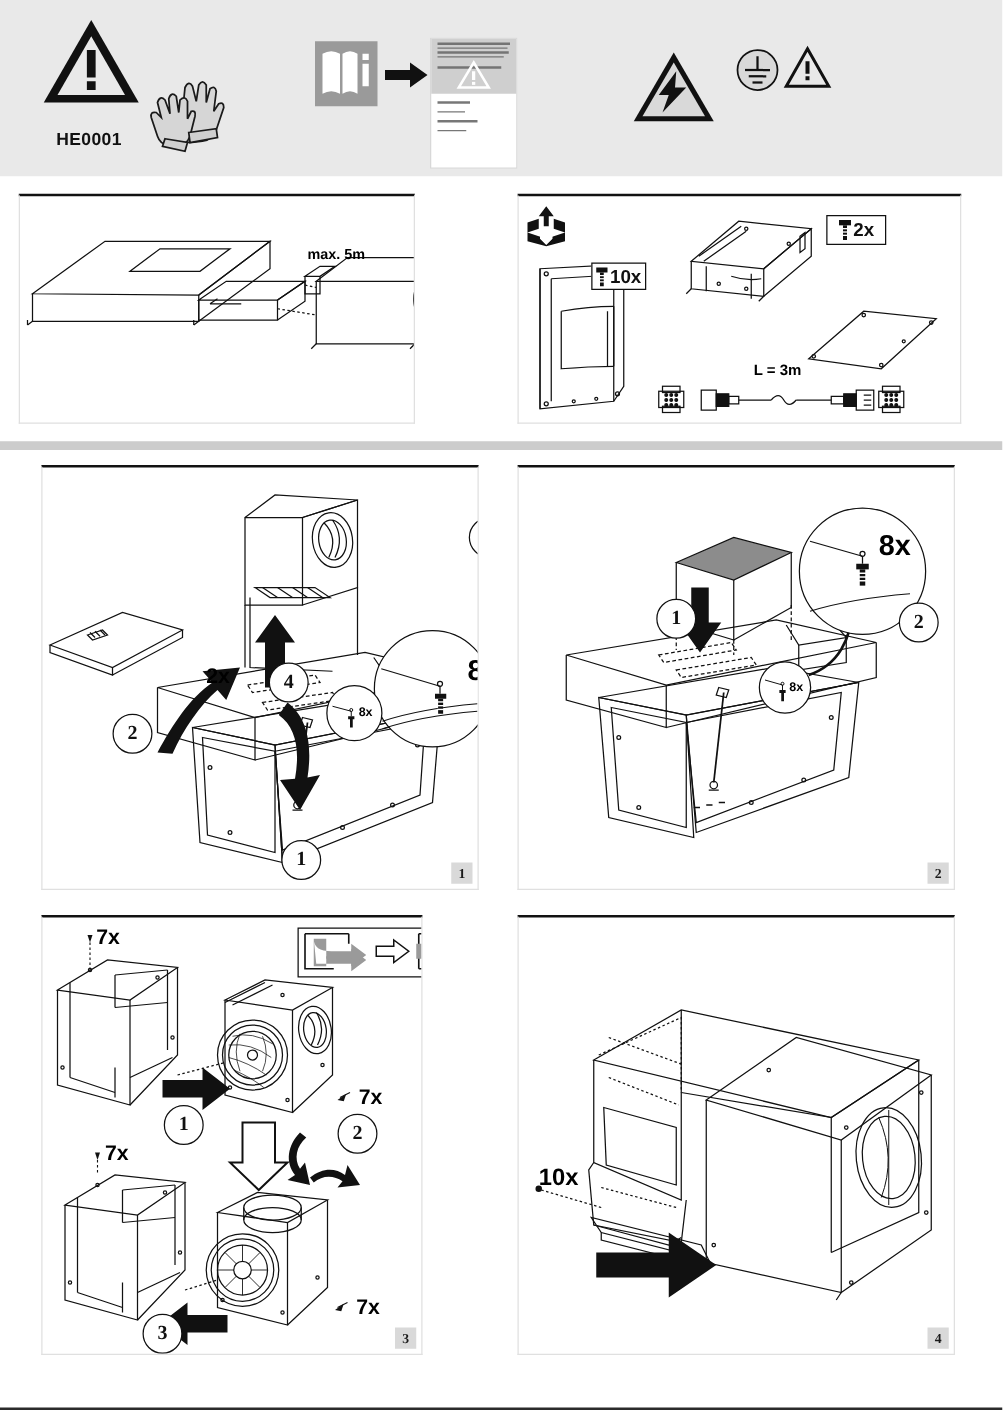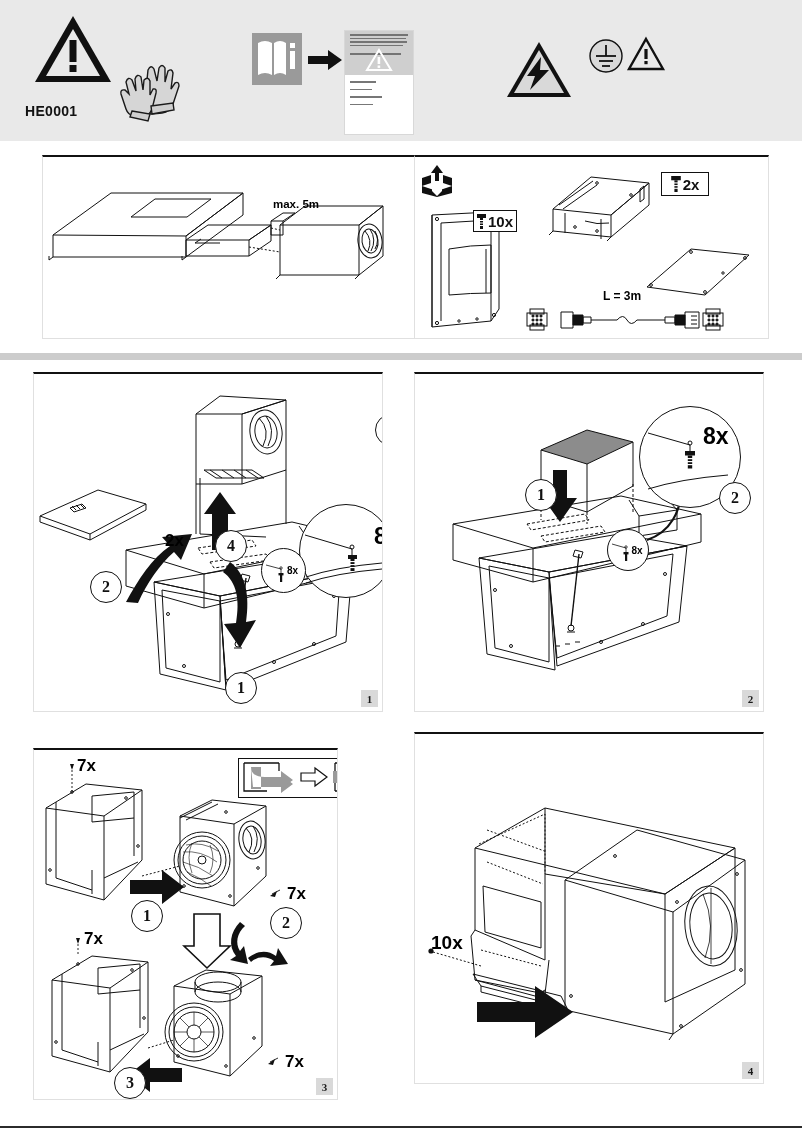"HE0001" .hdr-code { left: 25px -> 45px }
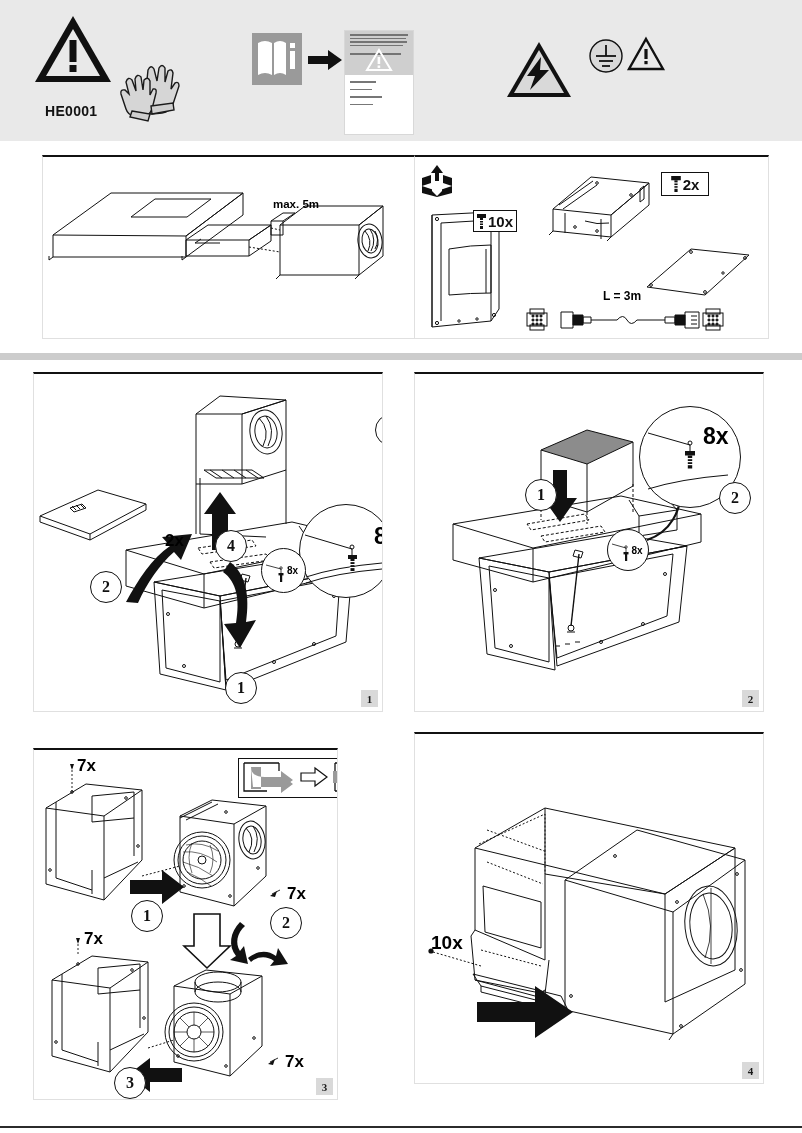"max. 5m" .p-a { left: 42px -> 15px; width: 383px -> 317px }
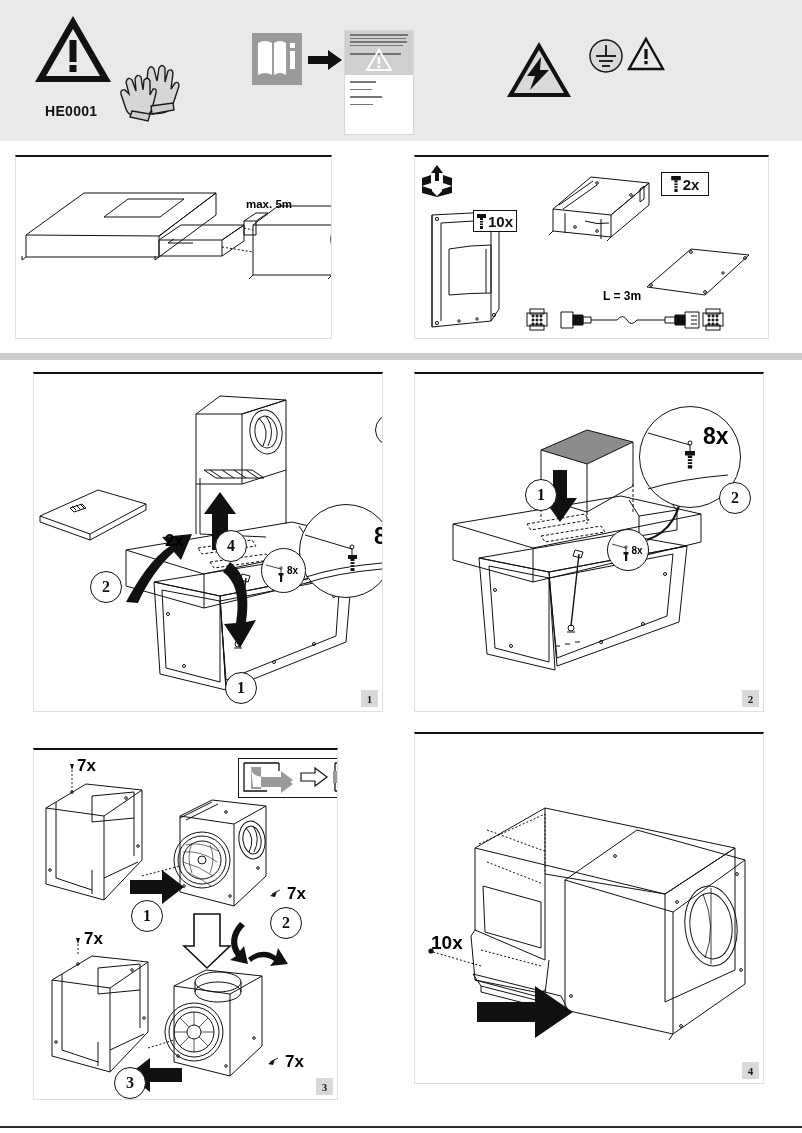"7x" .p-3 { top: 748px -> 732px }
